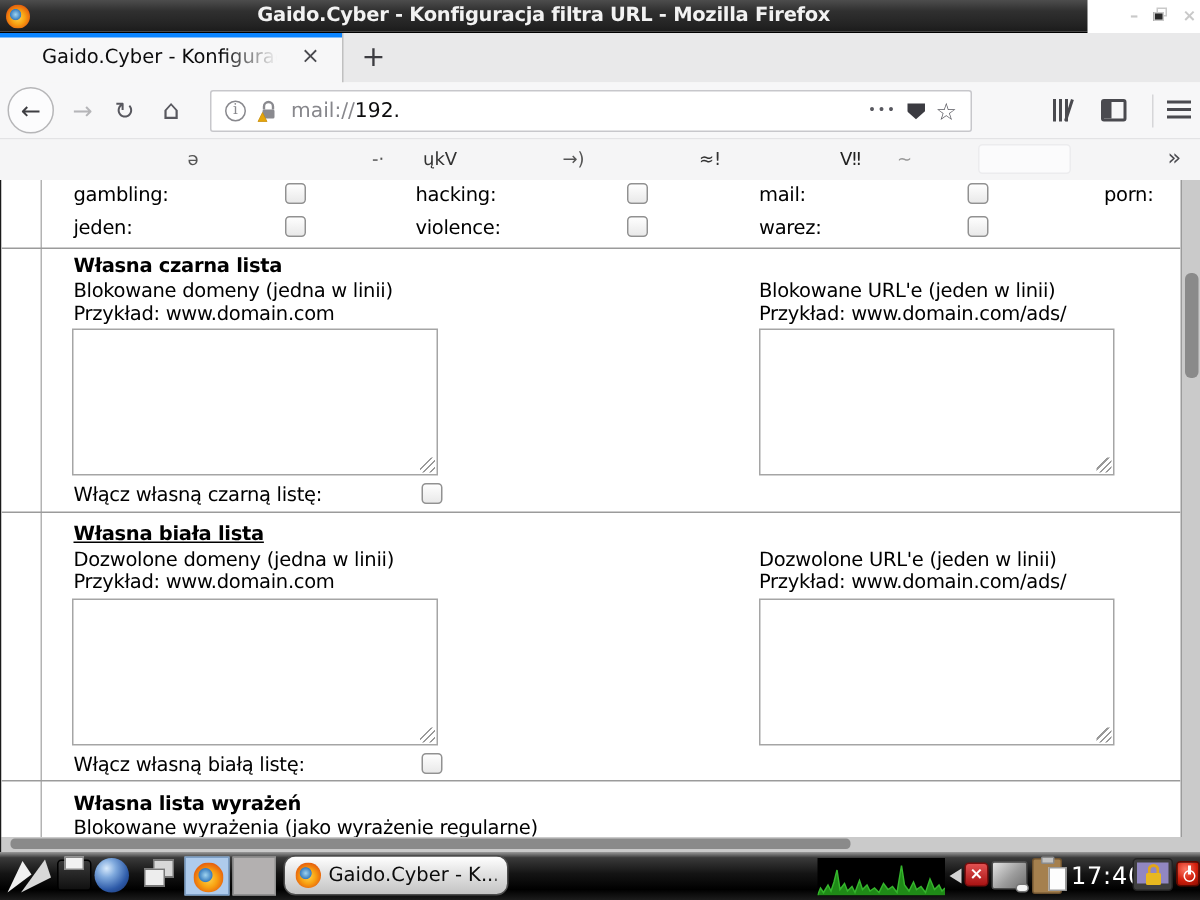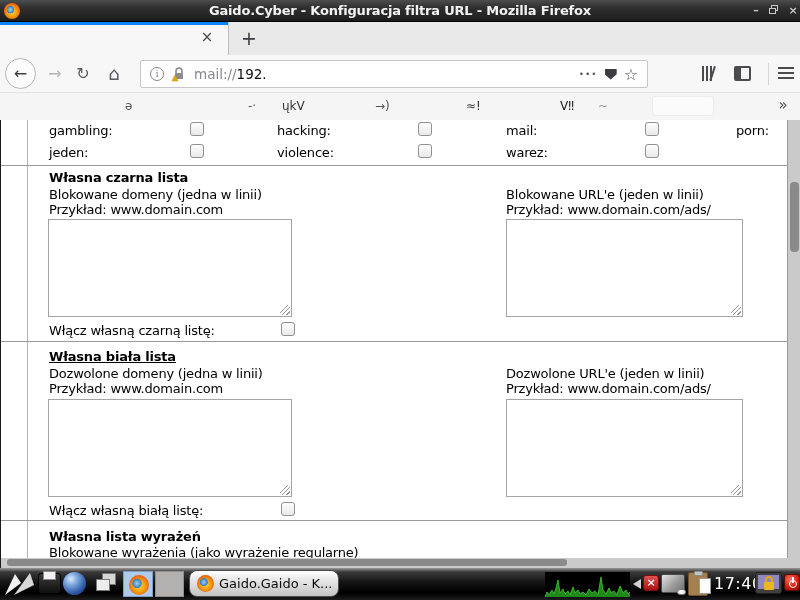"Gaido.Cyber - Konfiguracja filtra URL" #titlebar { width: 800px -> 725px }
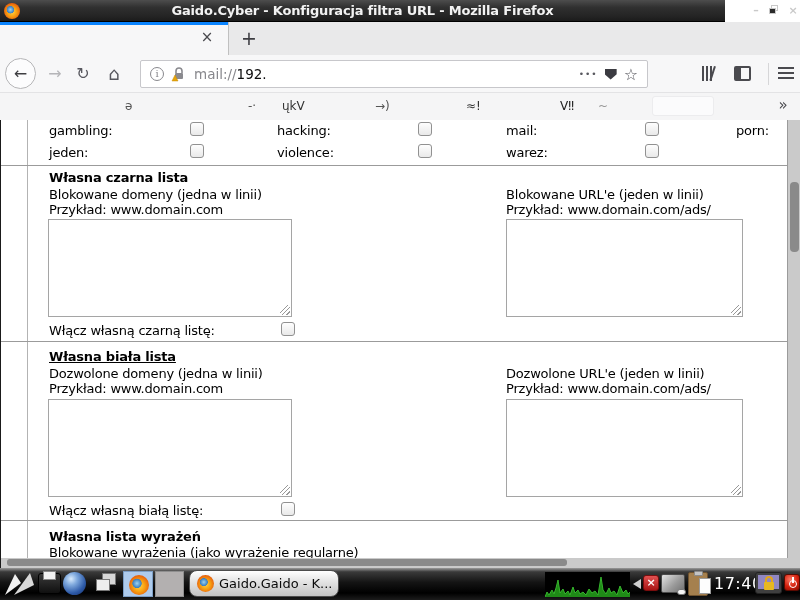"Gaido.Cyber - Konfigurac" div { html: none -> <div>Gaido.Cyber - Konfigurac</div> }
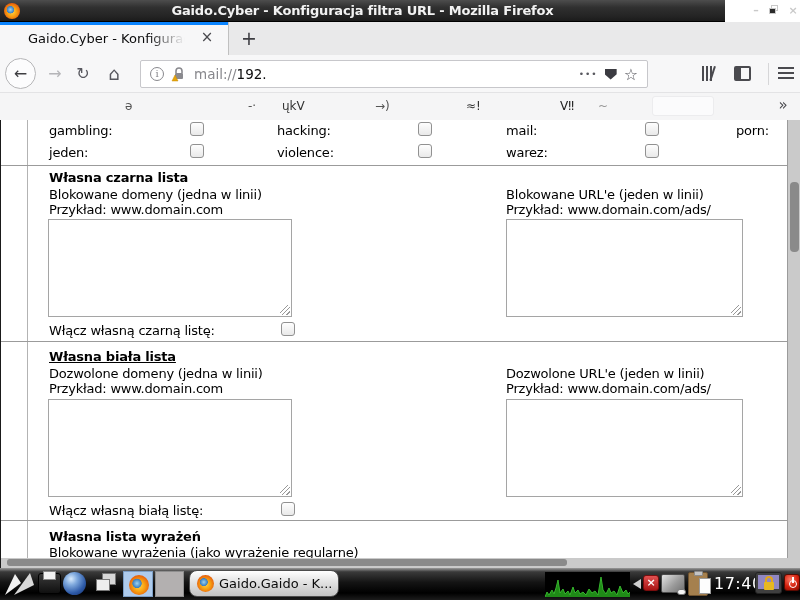"Gaido.Gaido - K..." span { text: Gaido.Gaido -> Gaido.Cyber }
